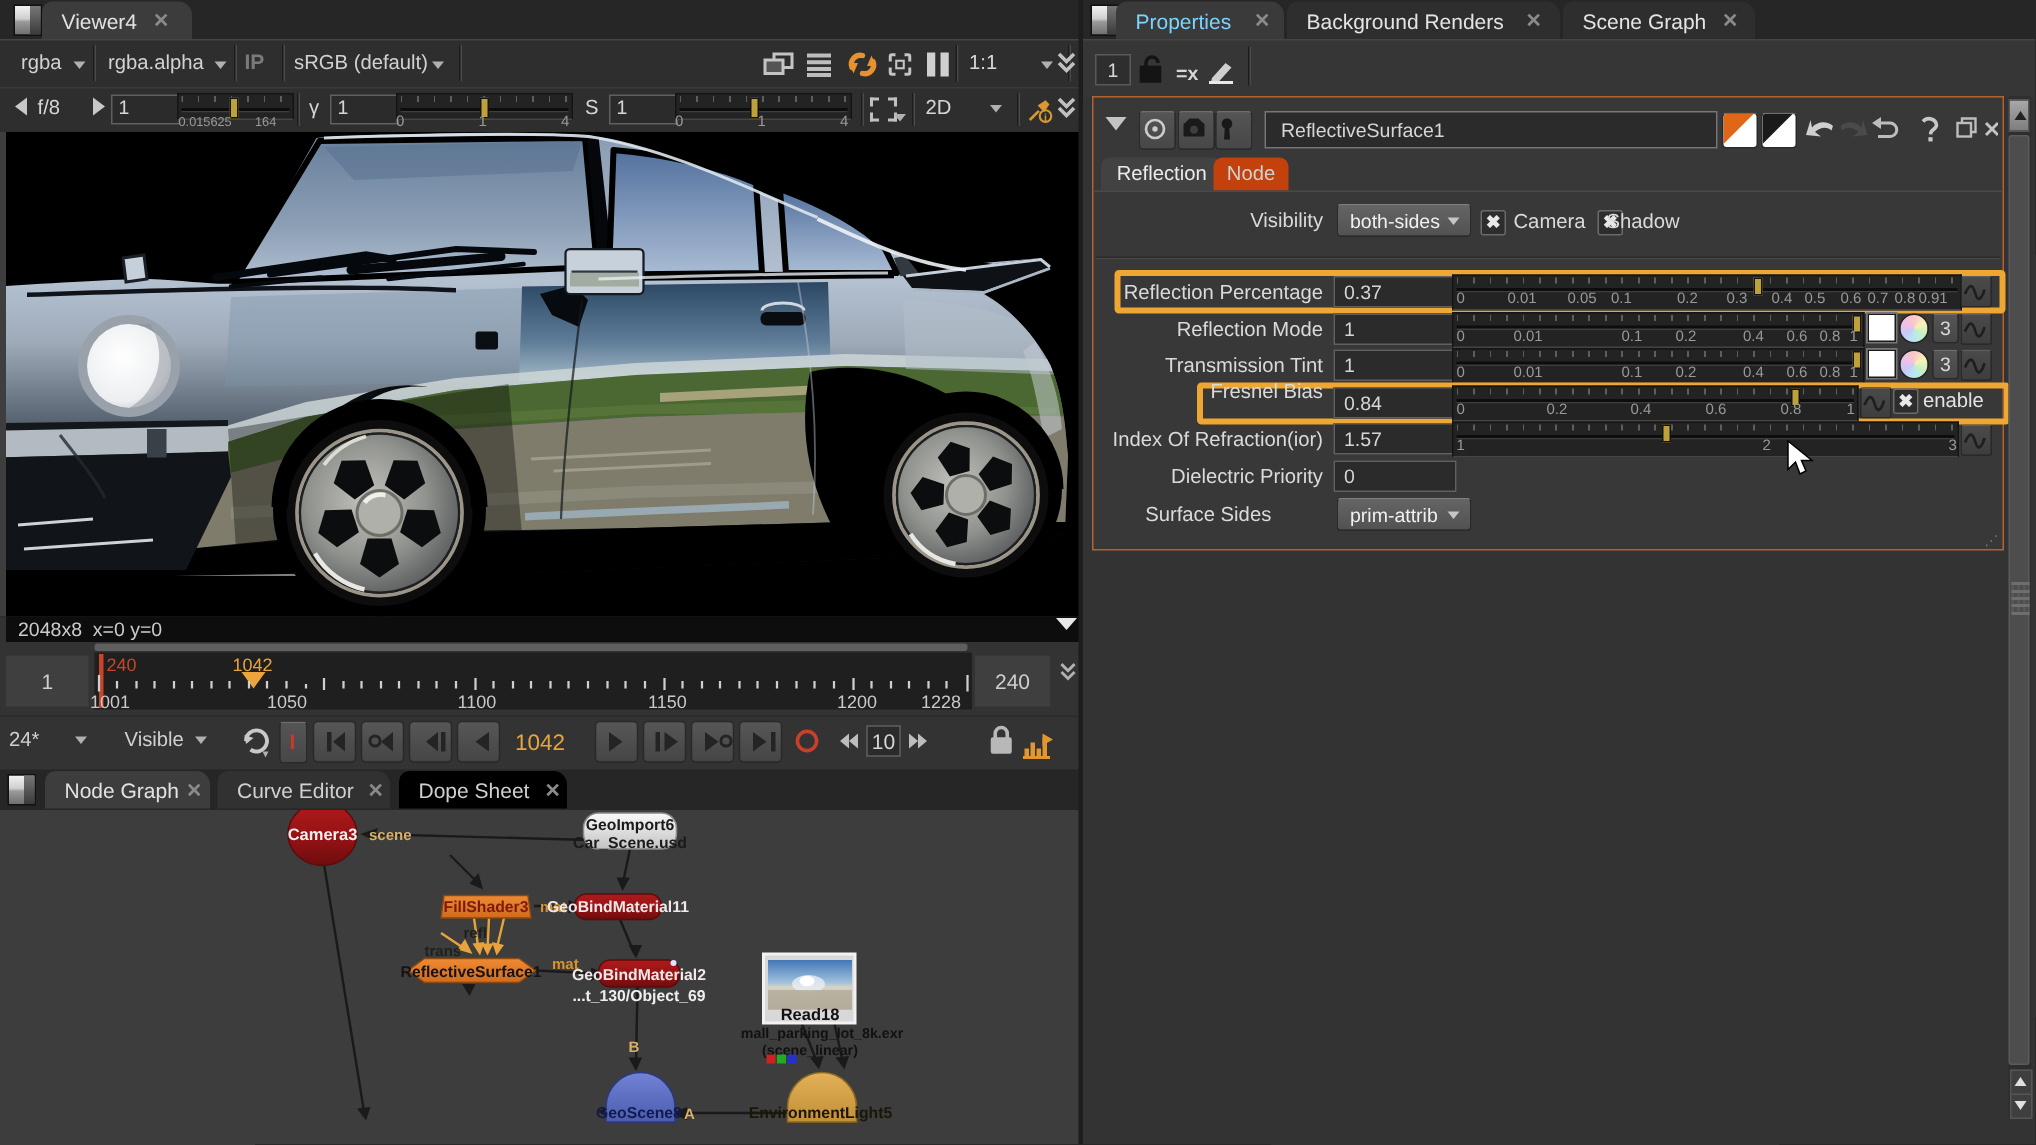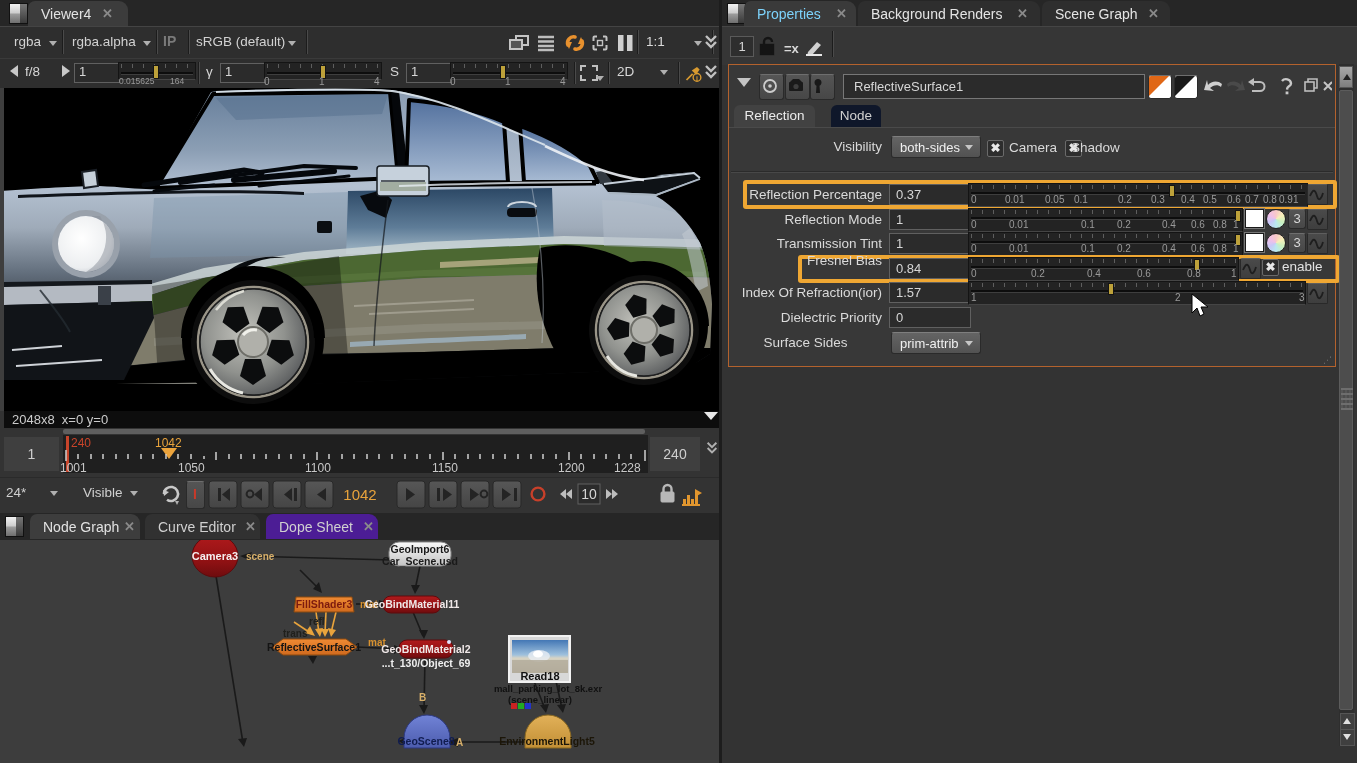"Node" div.abs { background: #0f172a -> #c2410c; left: 102px -> 80px }
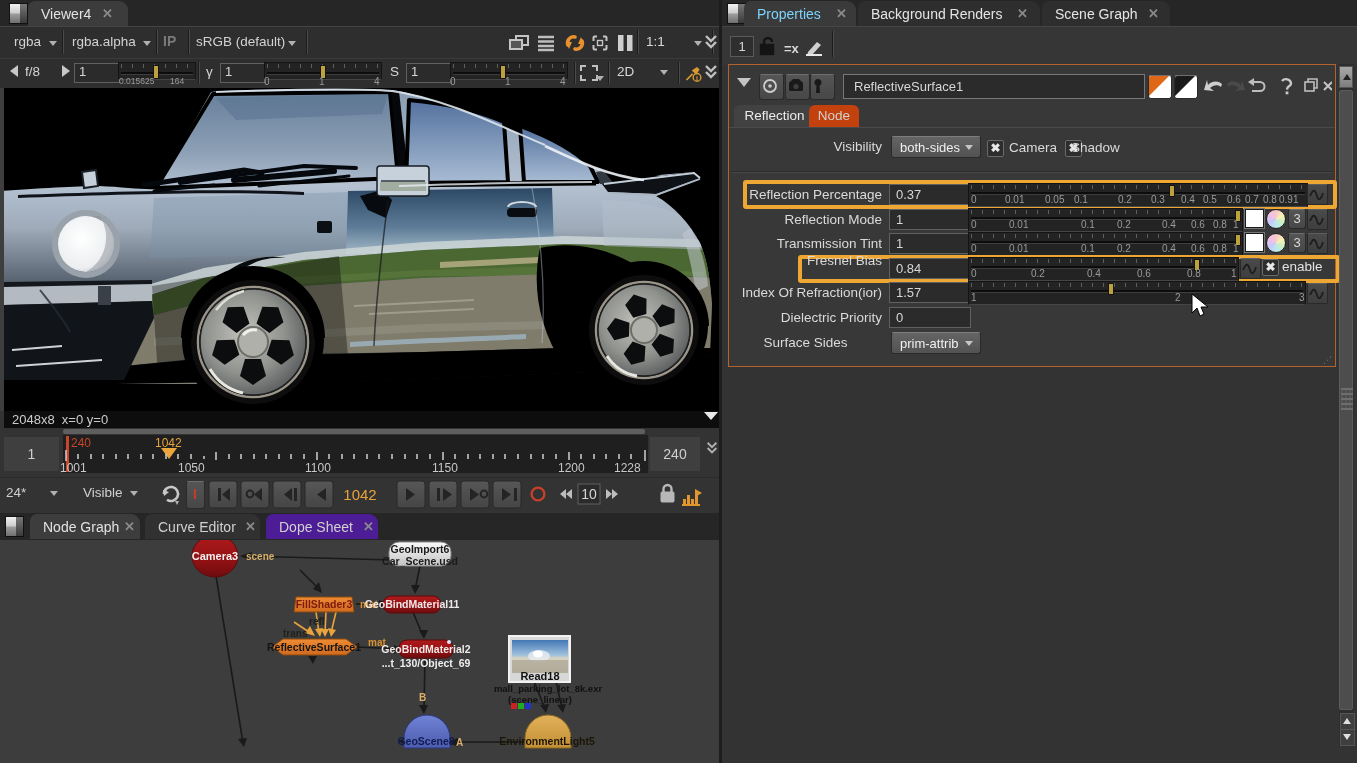"Dope Sheet" div.tab { background: #4c1d95 -> #000000 }
